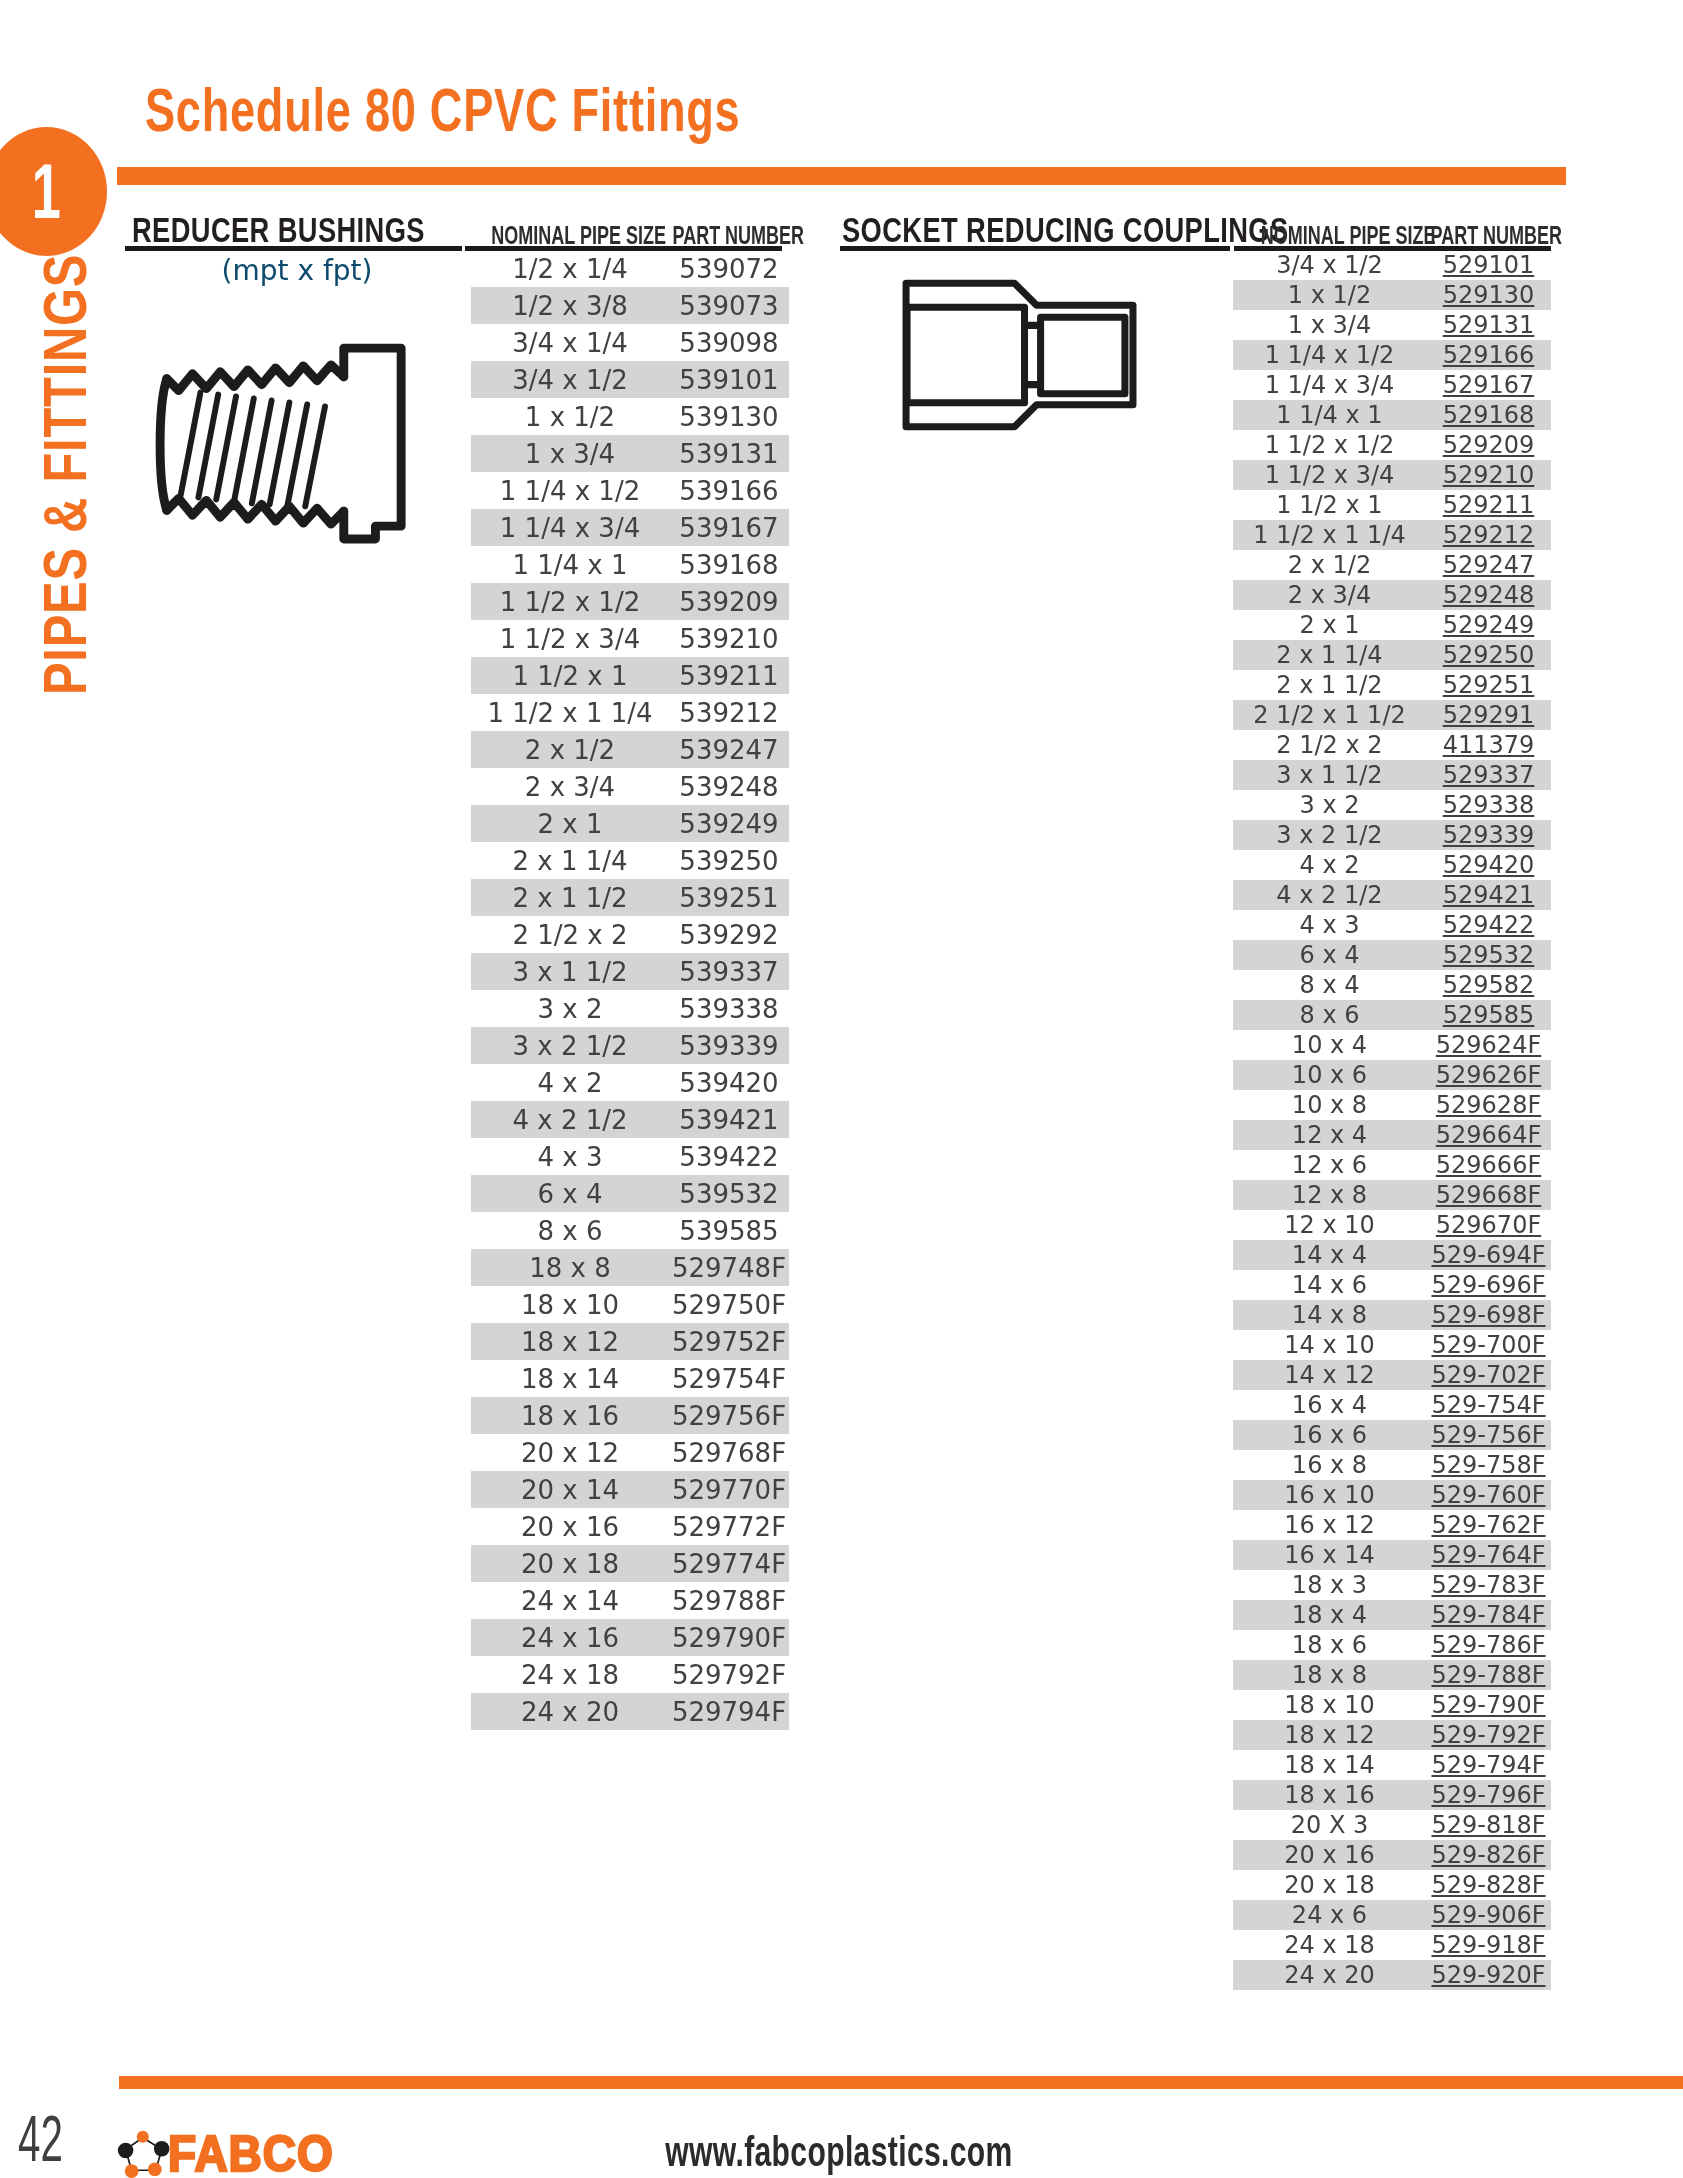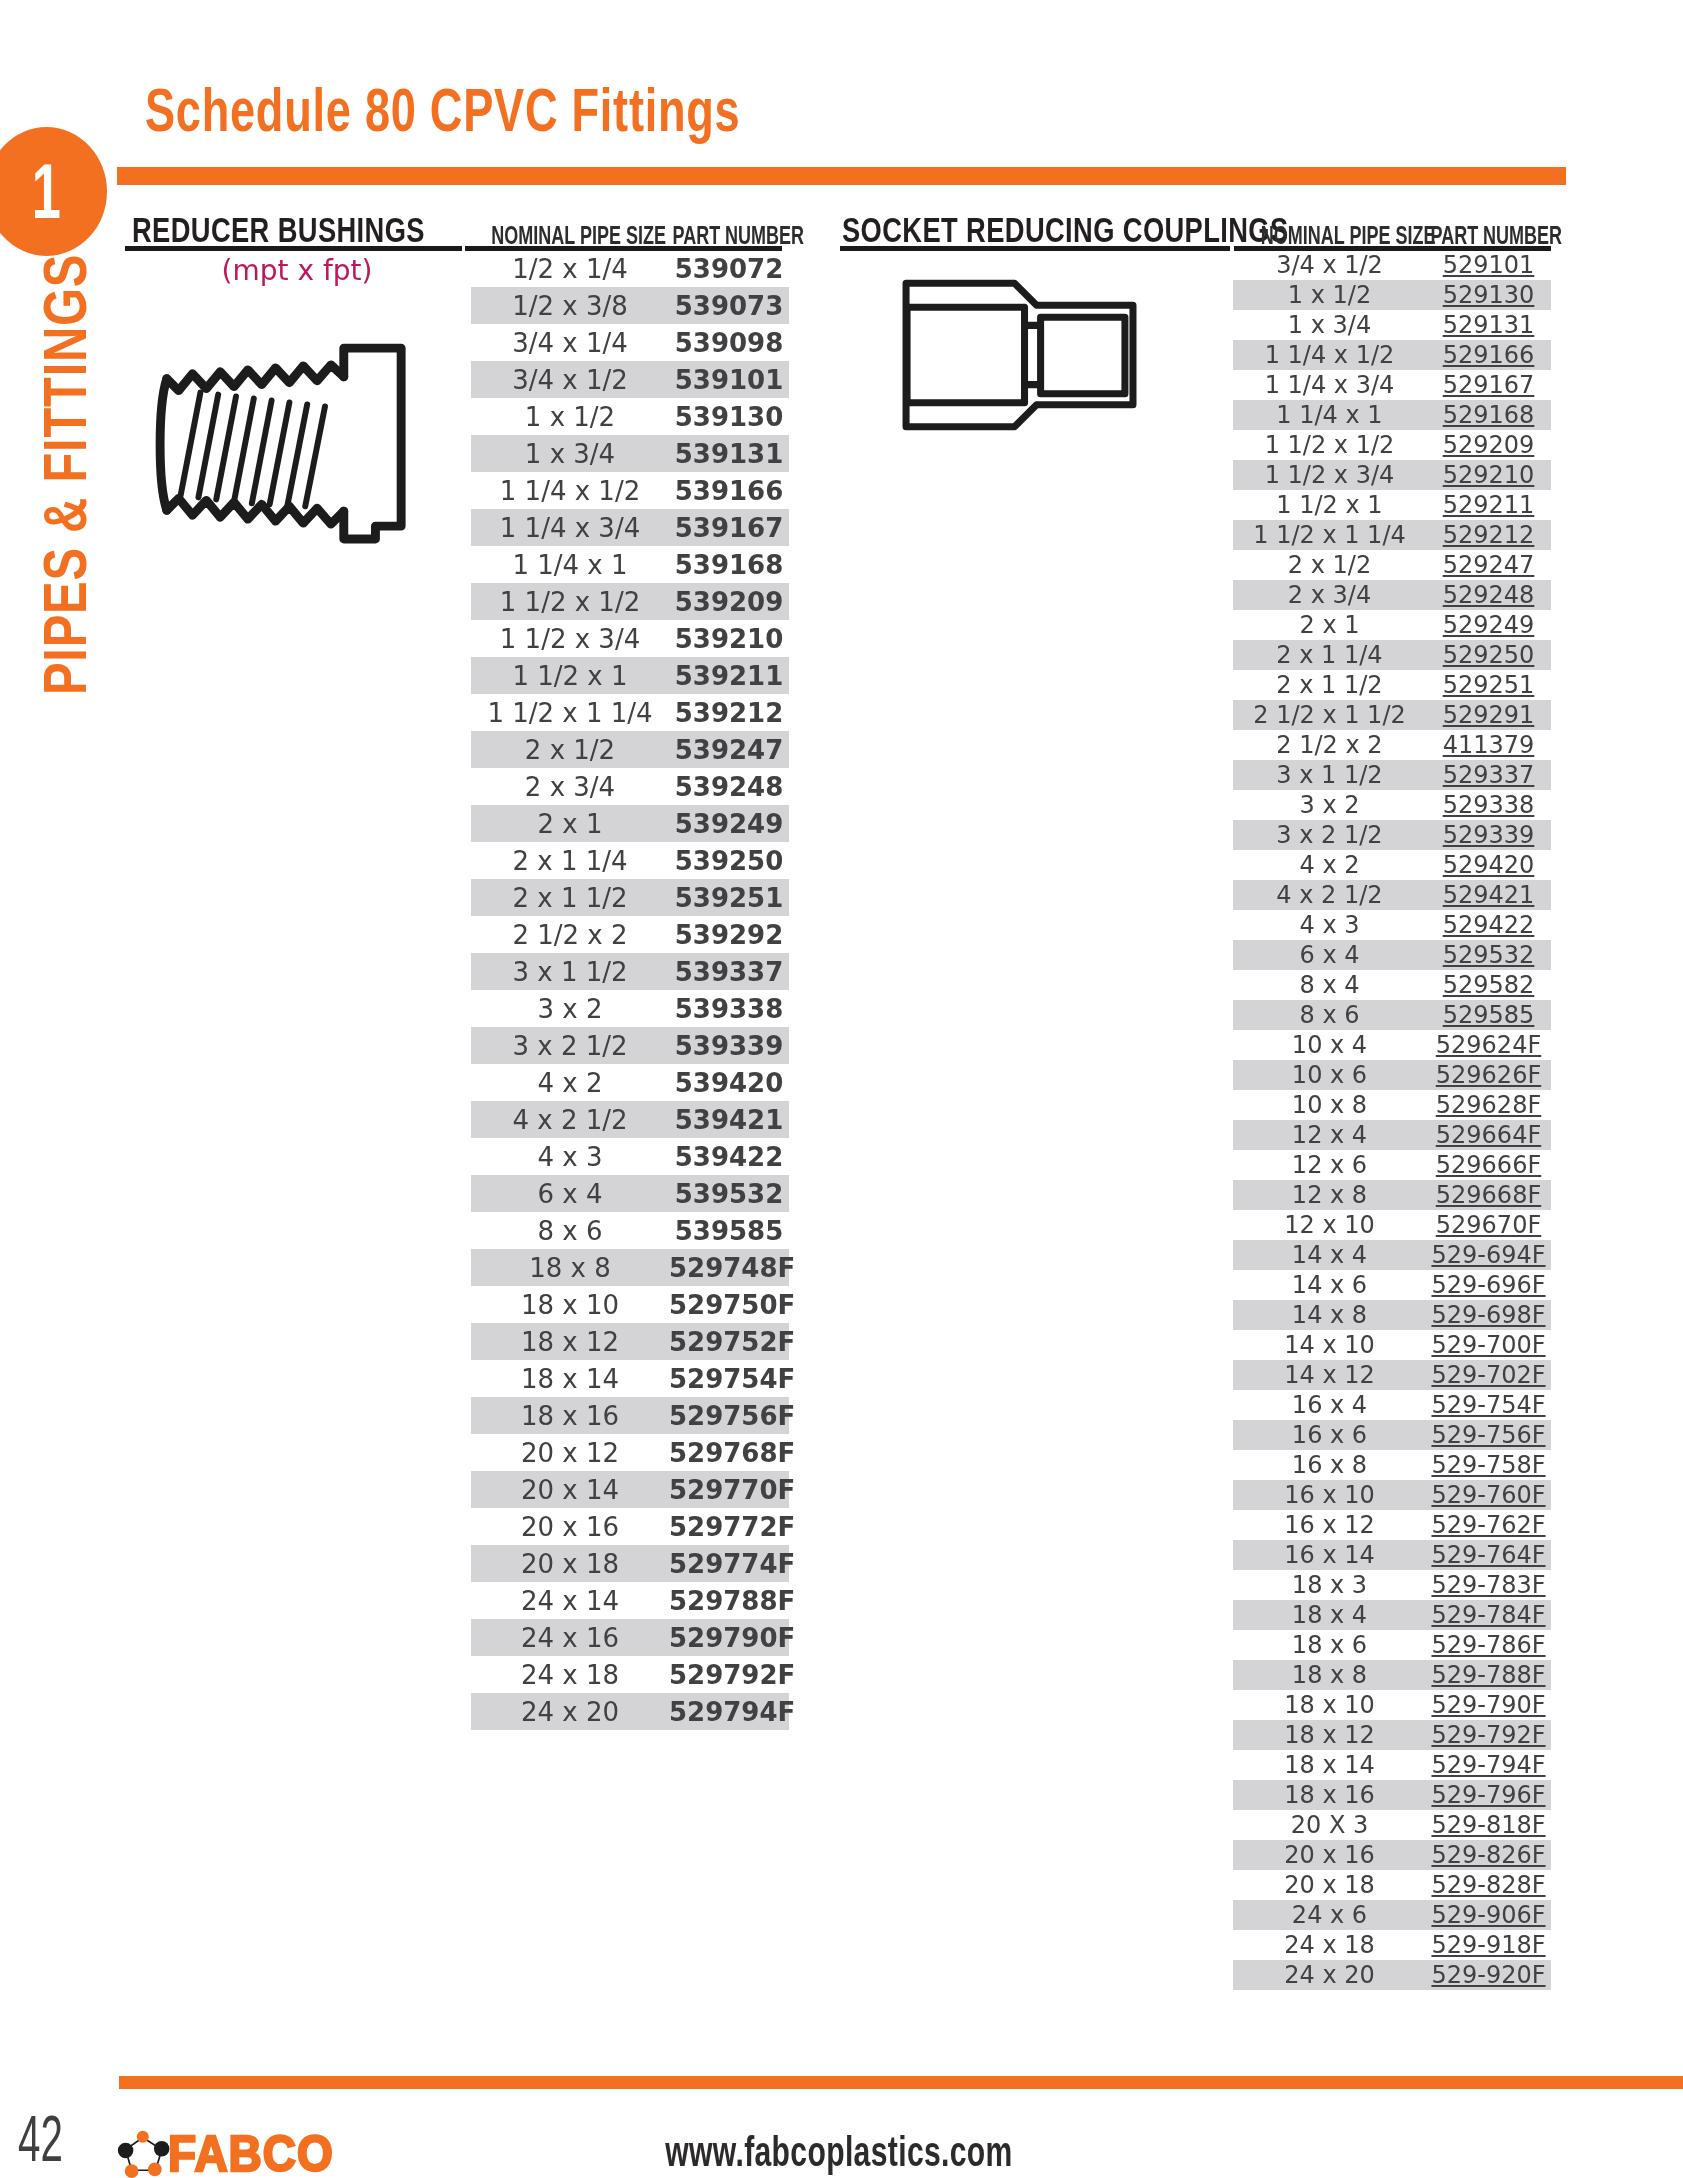"(mpt x fpt)" .subtitle { color: #be185d -> #0c4a6e }
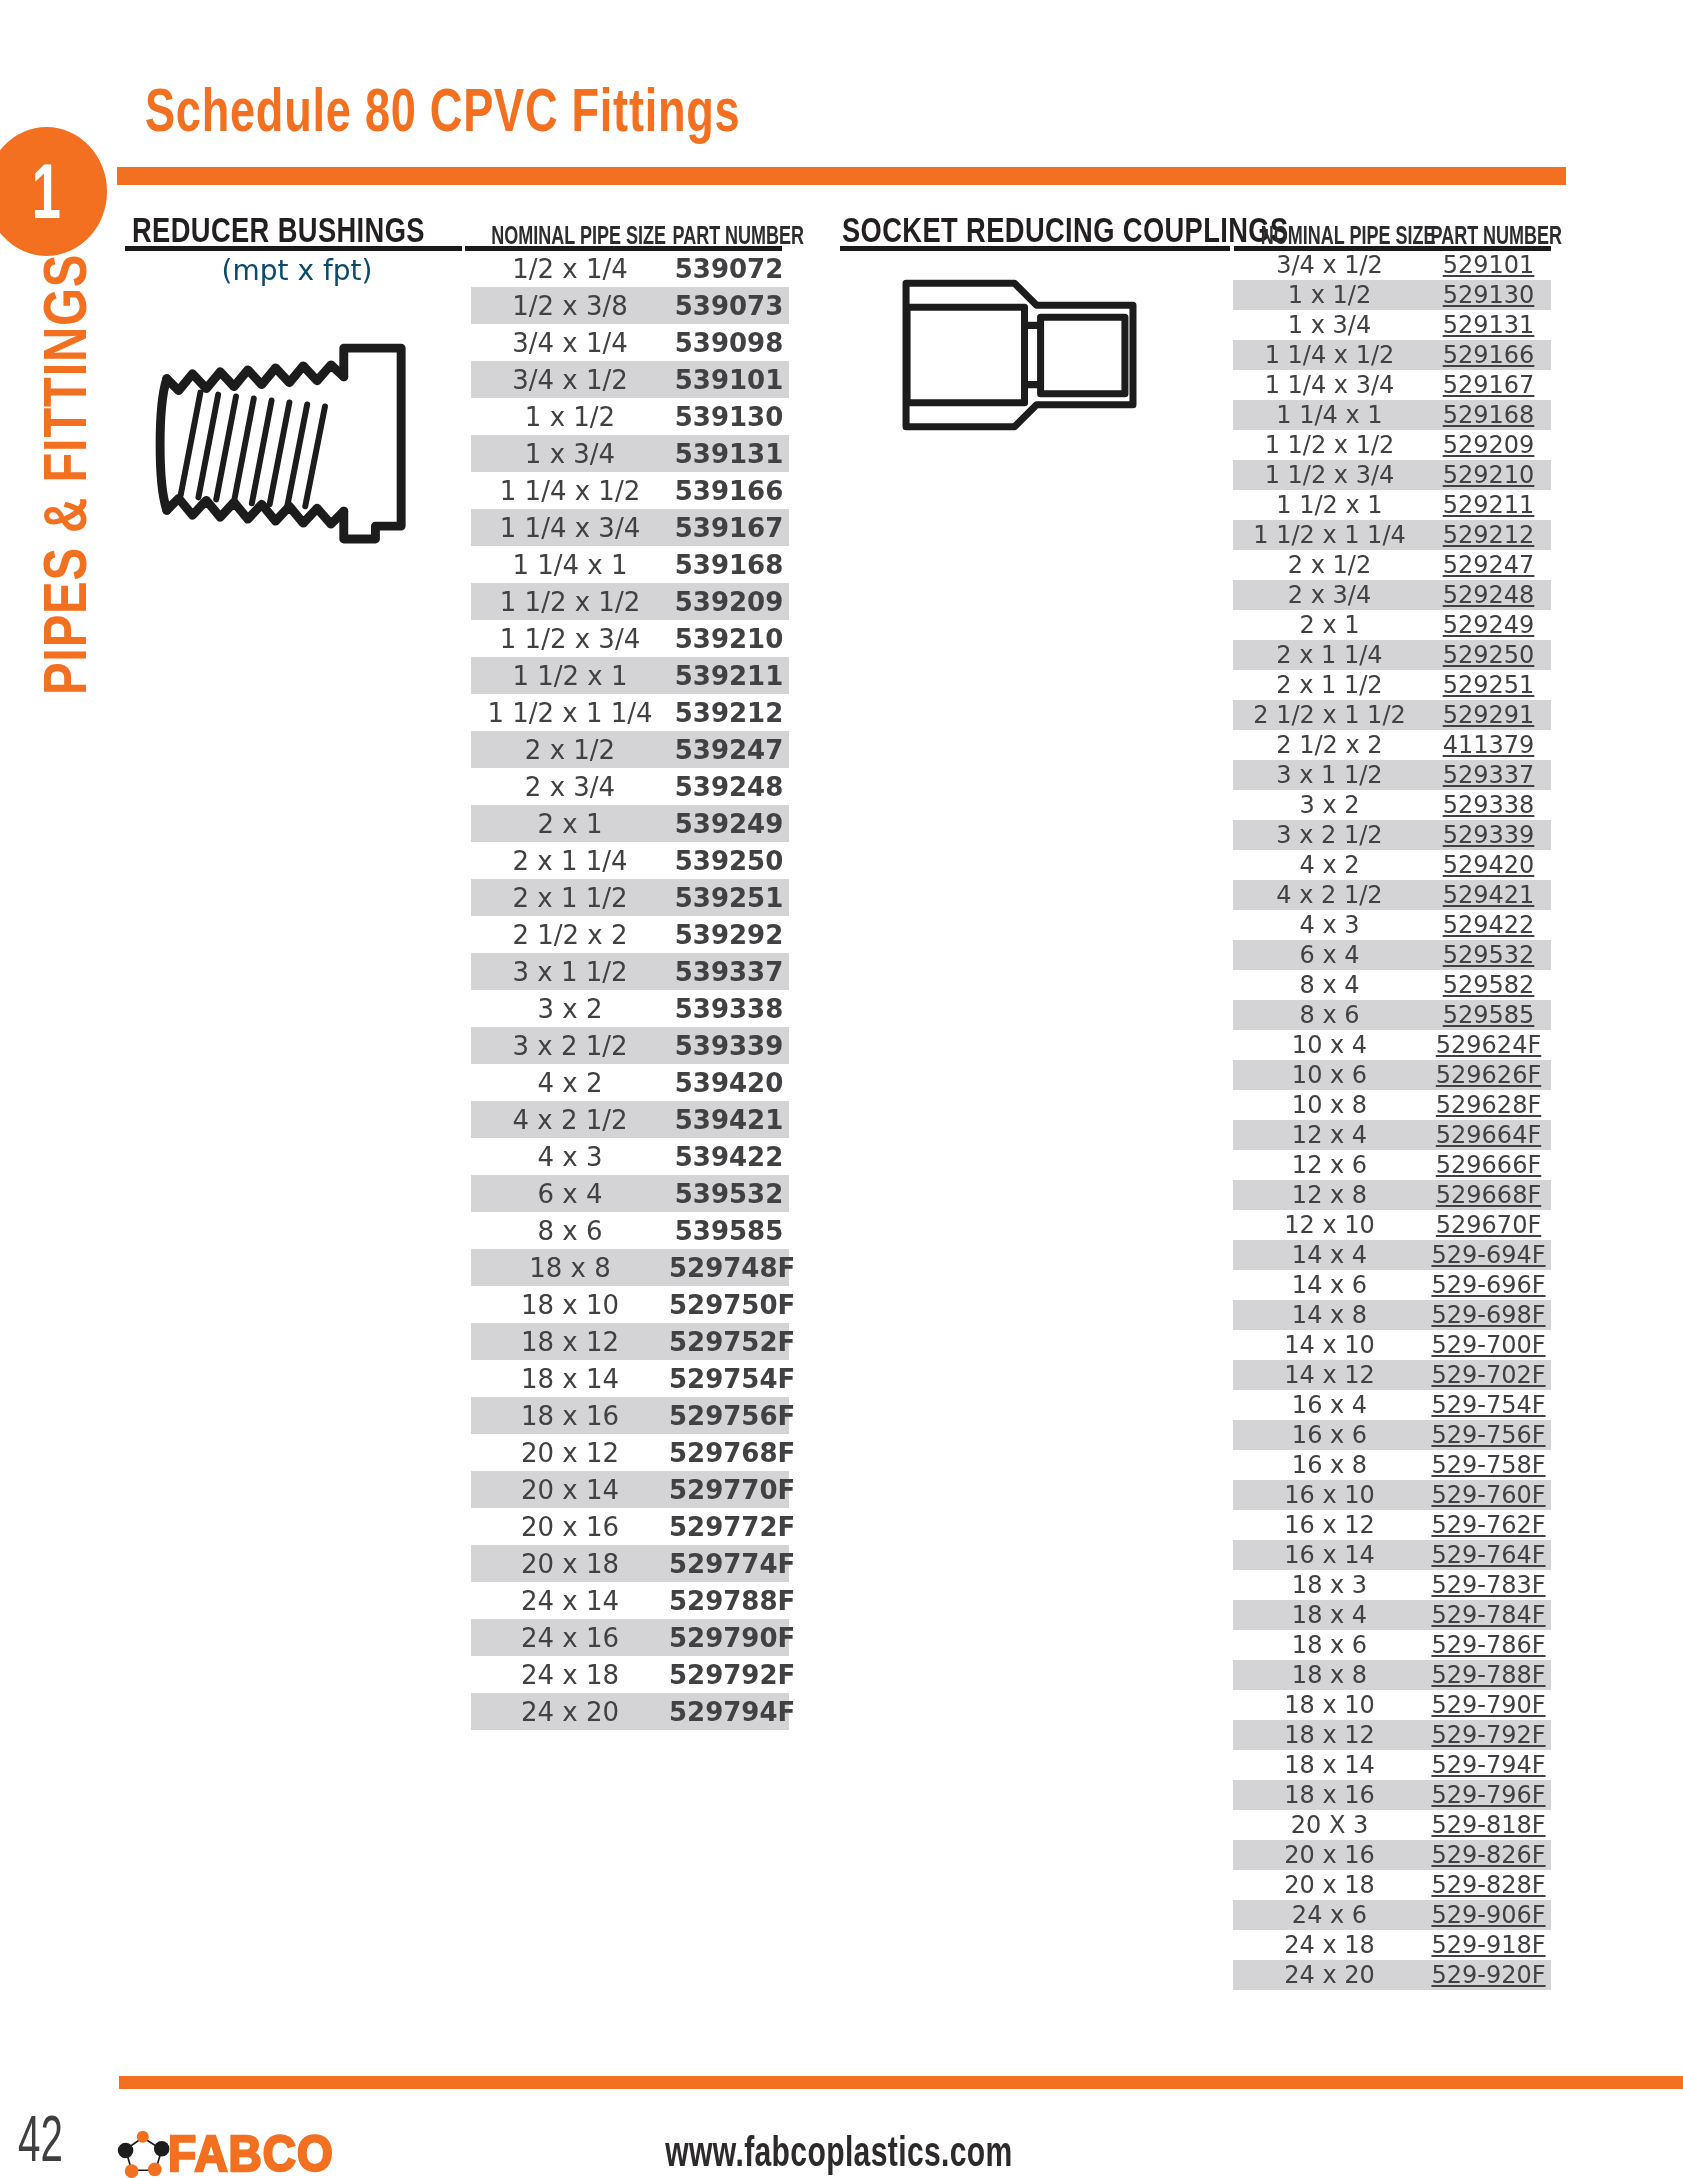"539072" .t1 .part { font-weight: bold -> none }
